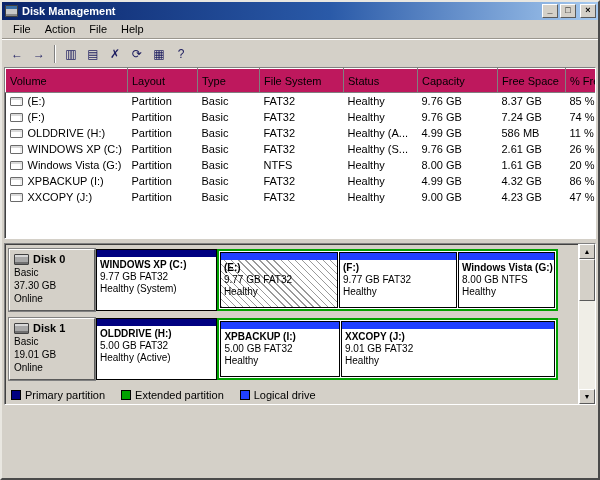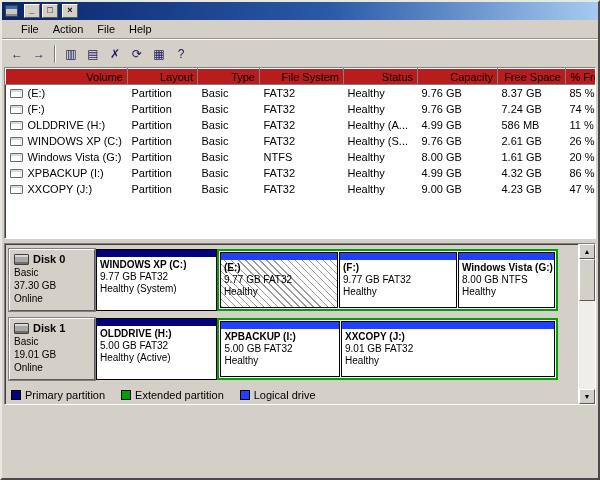"Disk Management" span.title-text { html: none -> <span>Disk Management</span> }
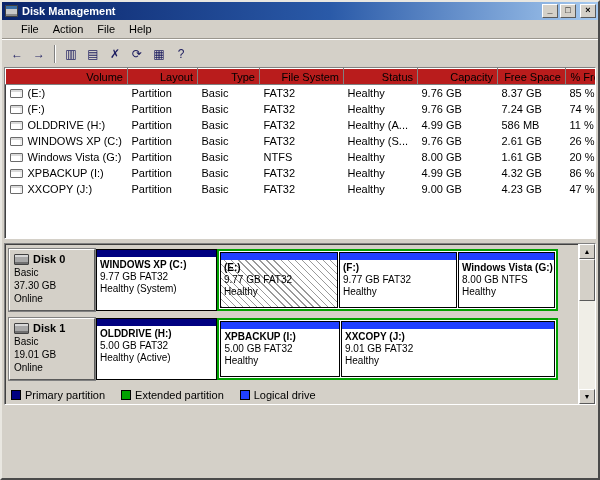"File" .menubar { padding-left: 12px -> 4px }
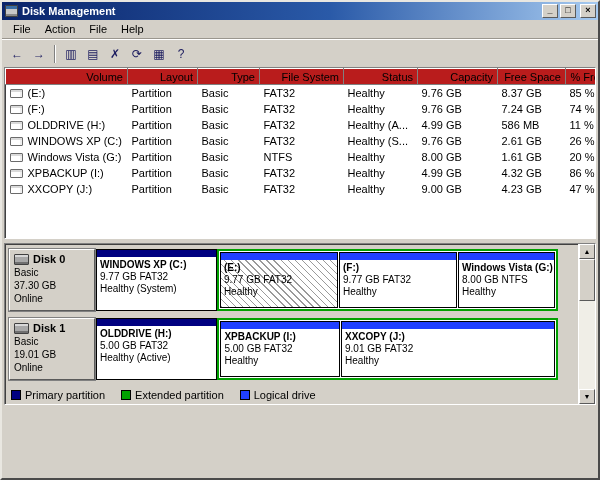"Volume" .vol-table th { background: #b91c1c -> #be185d; height: 16px -> 24px; text-align: right -> left }
